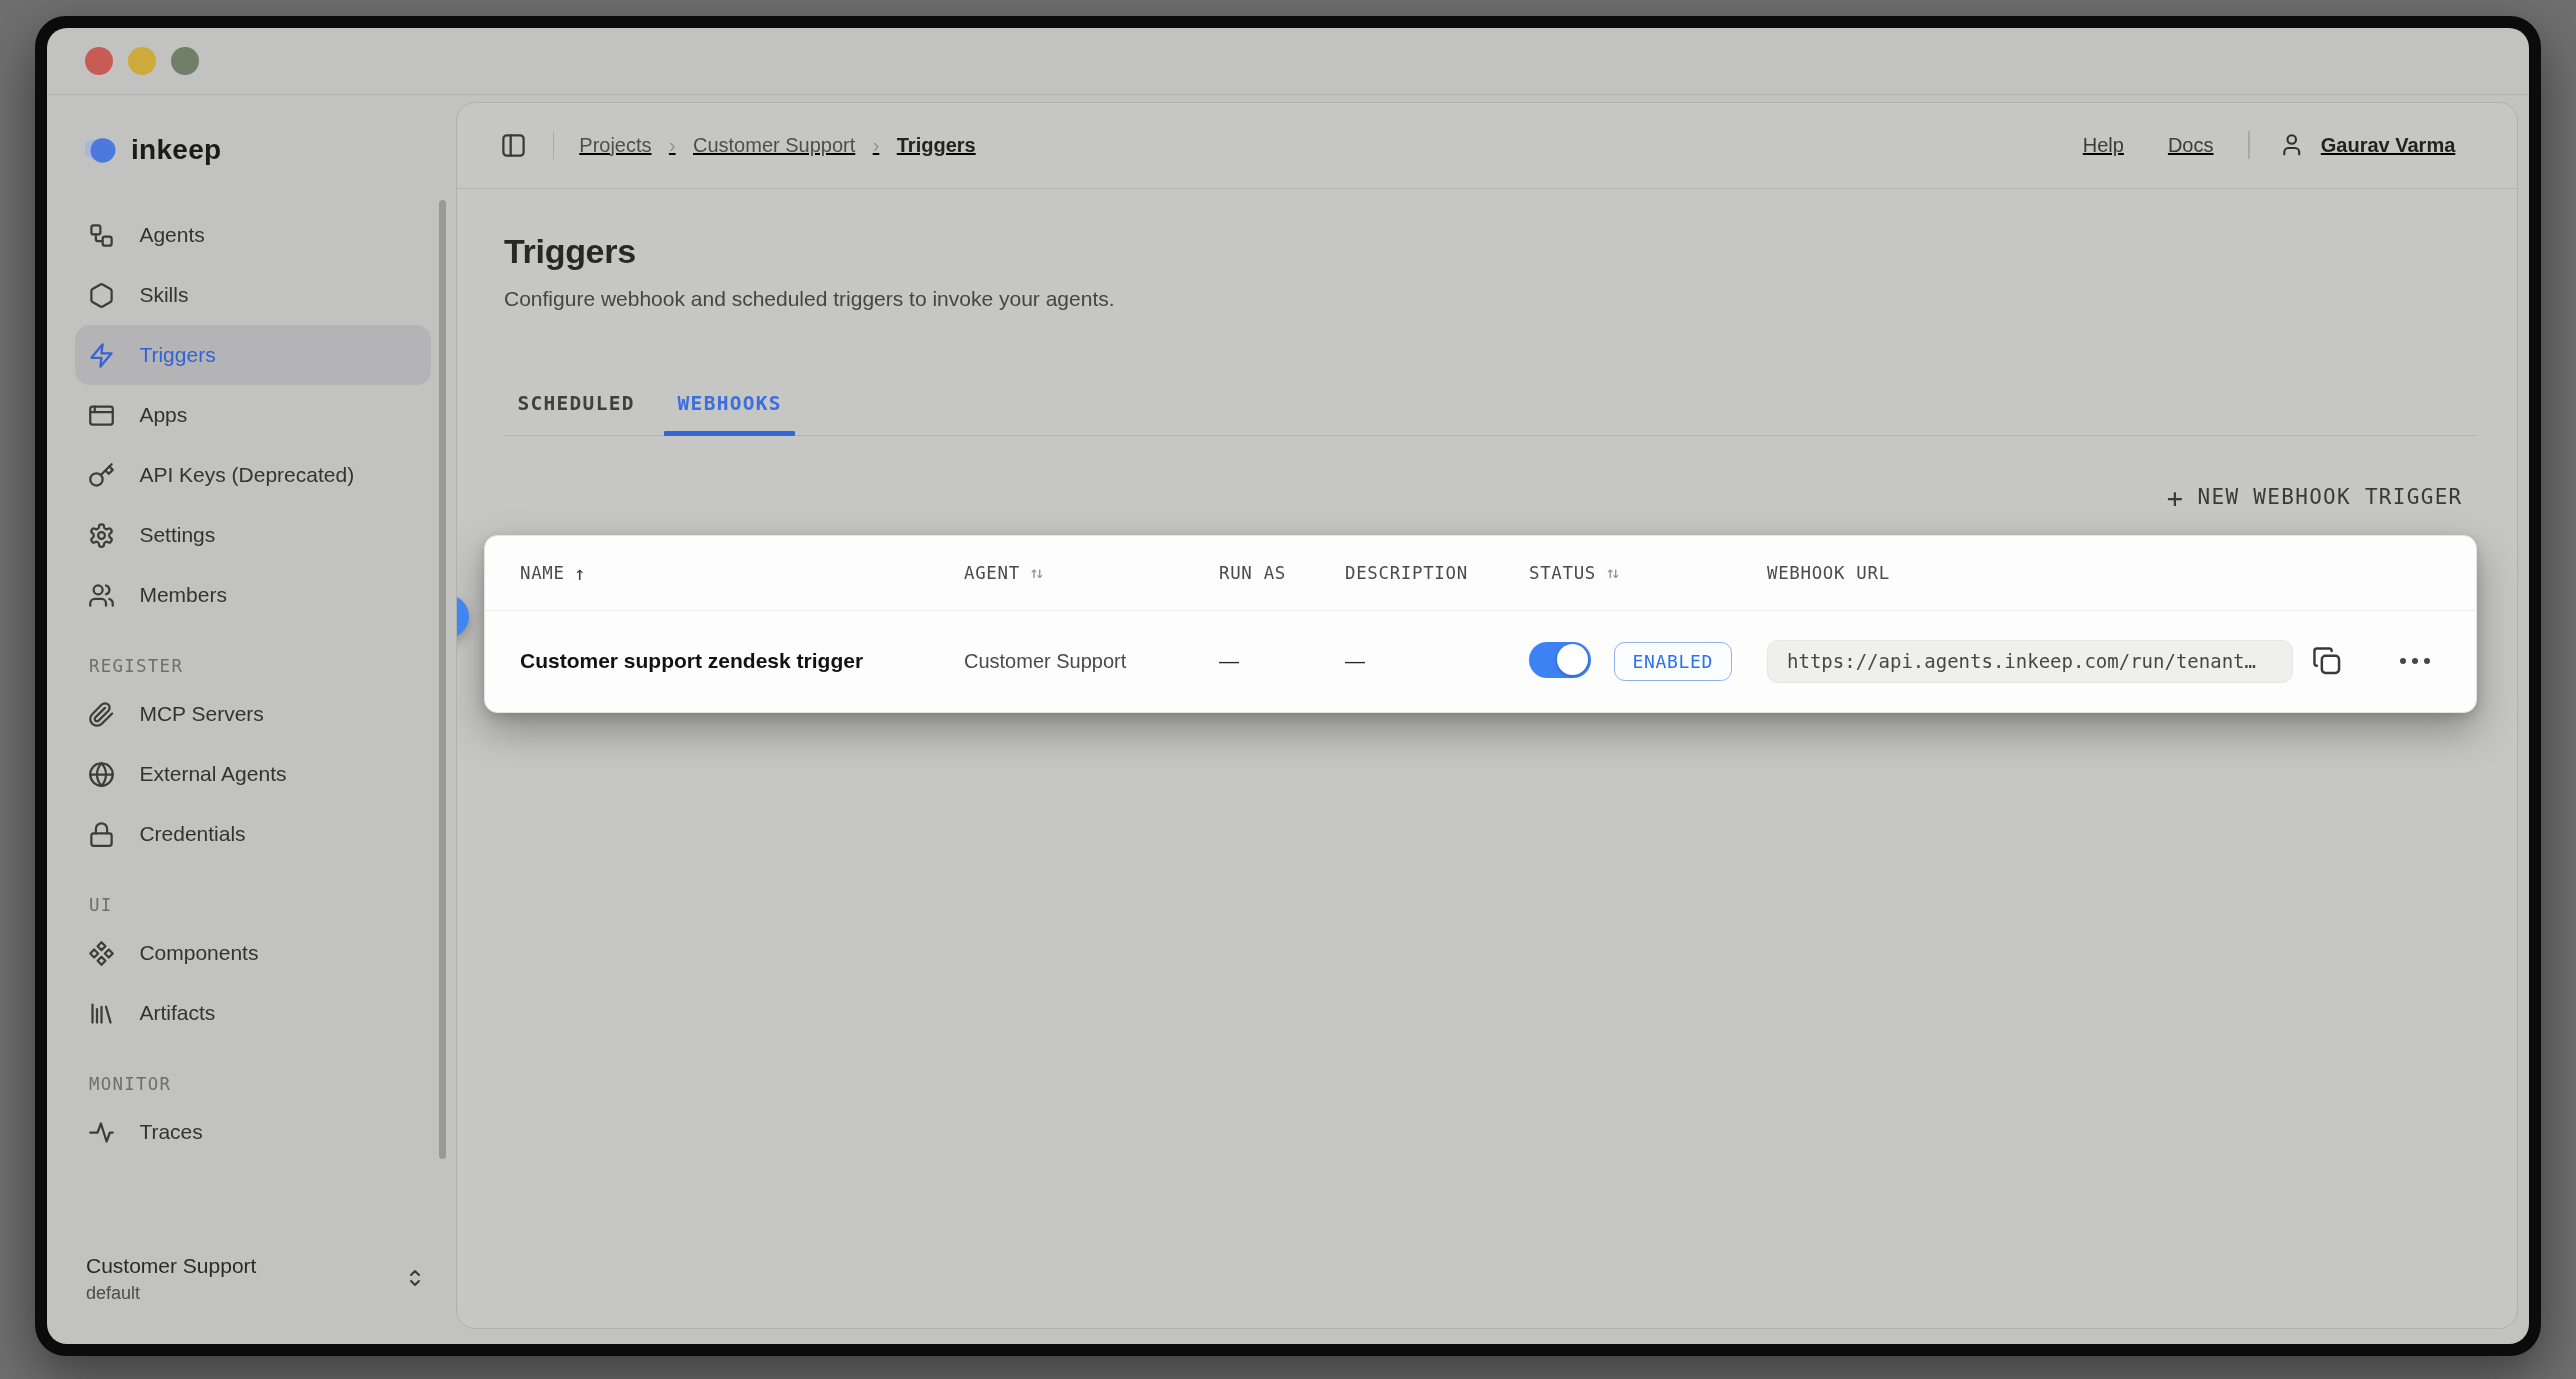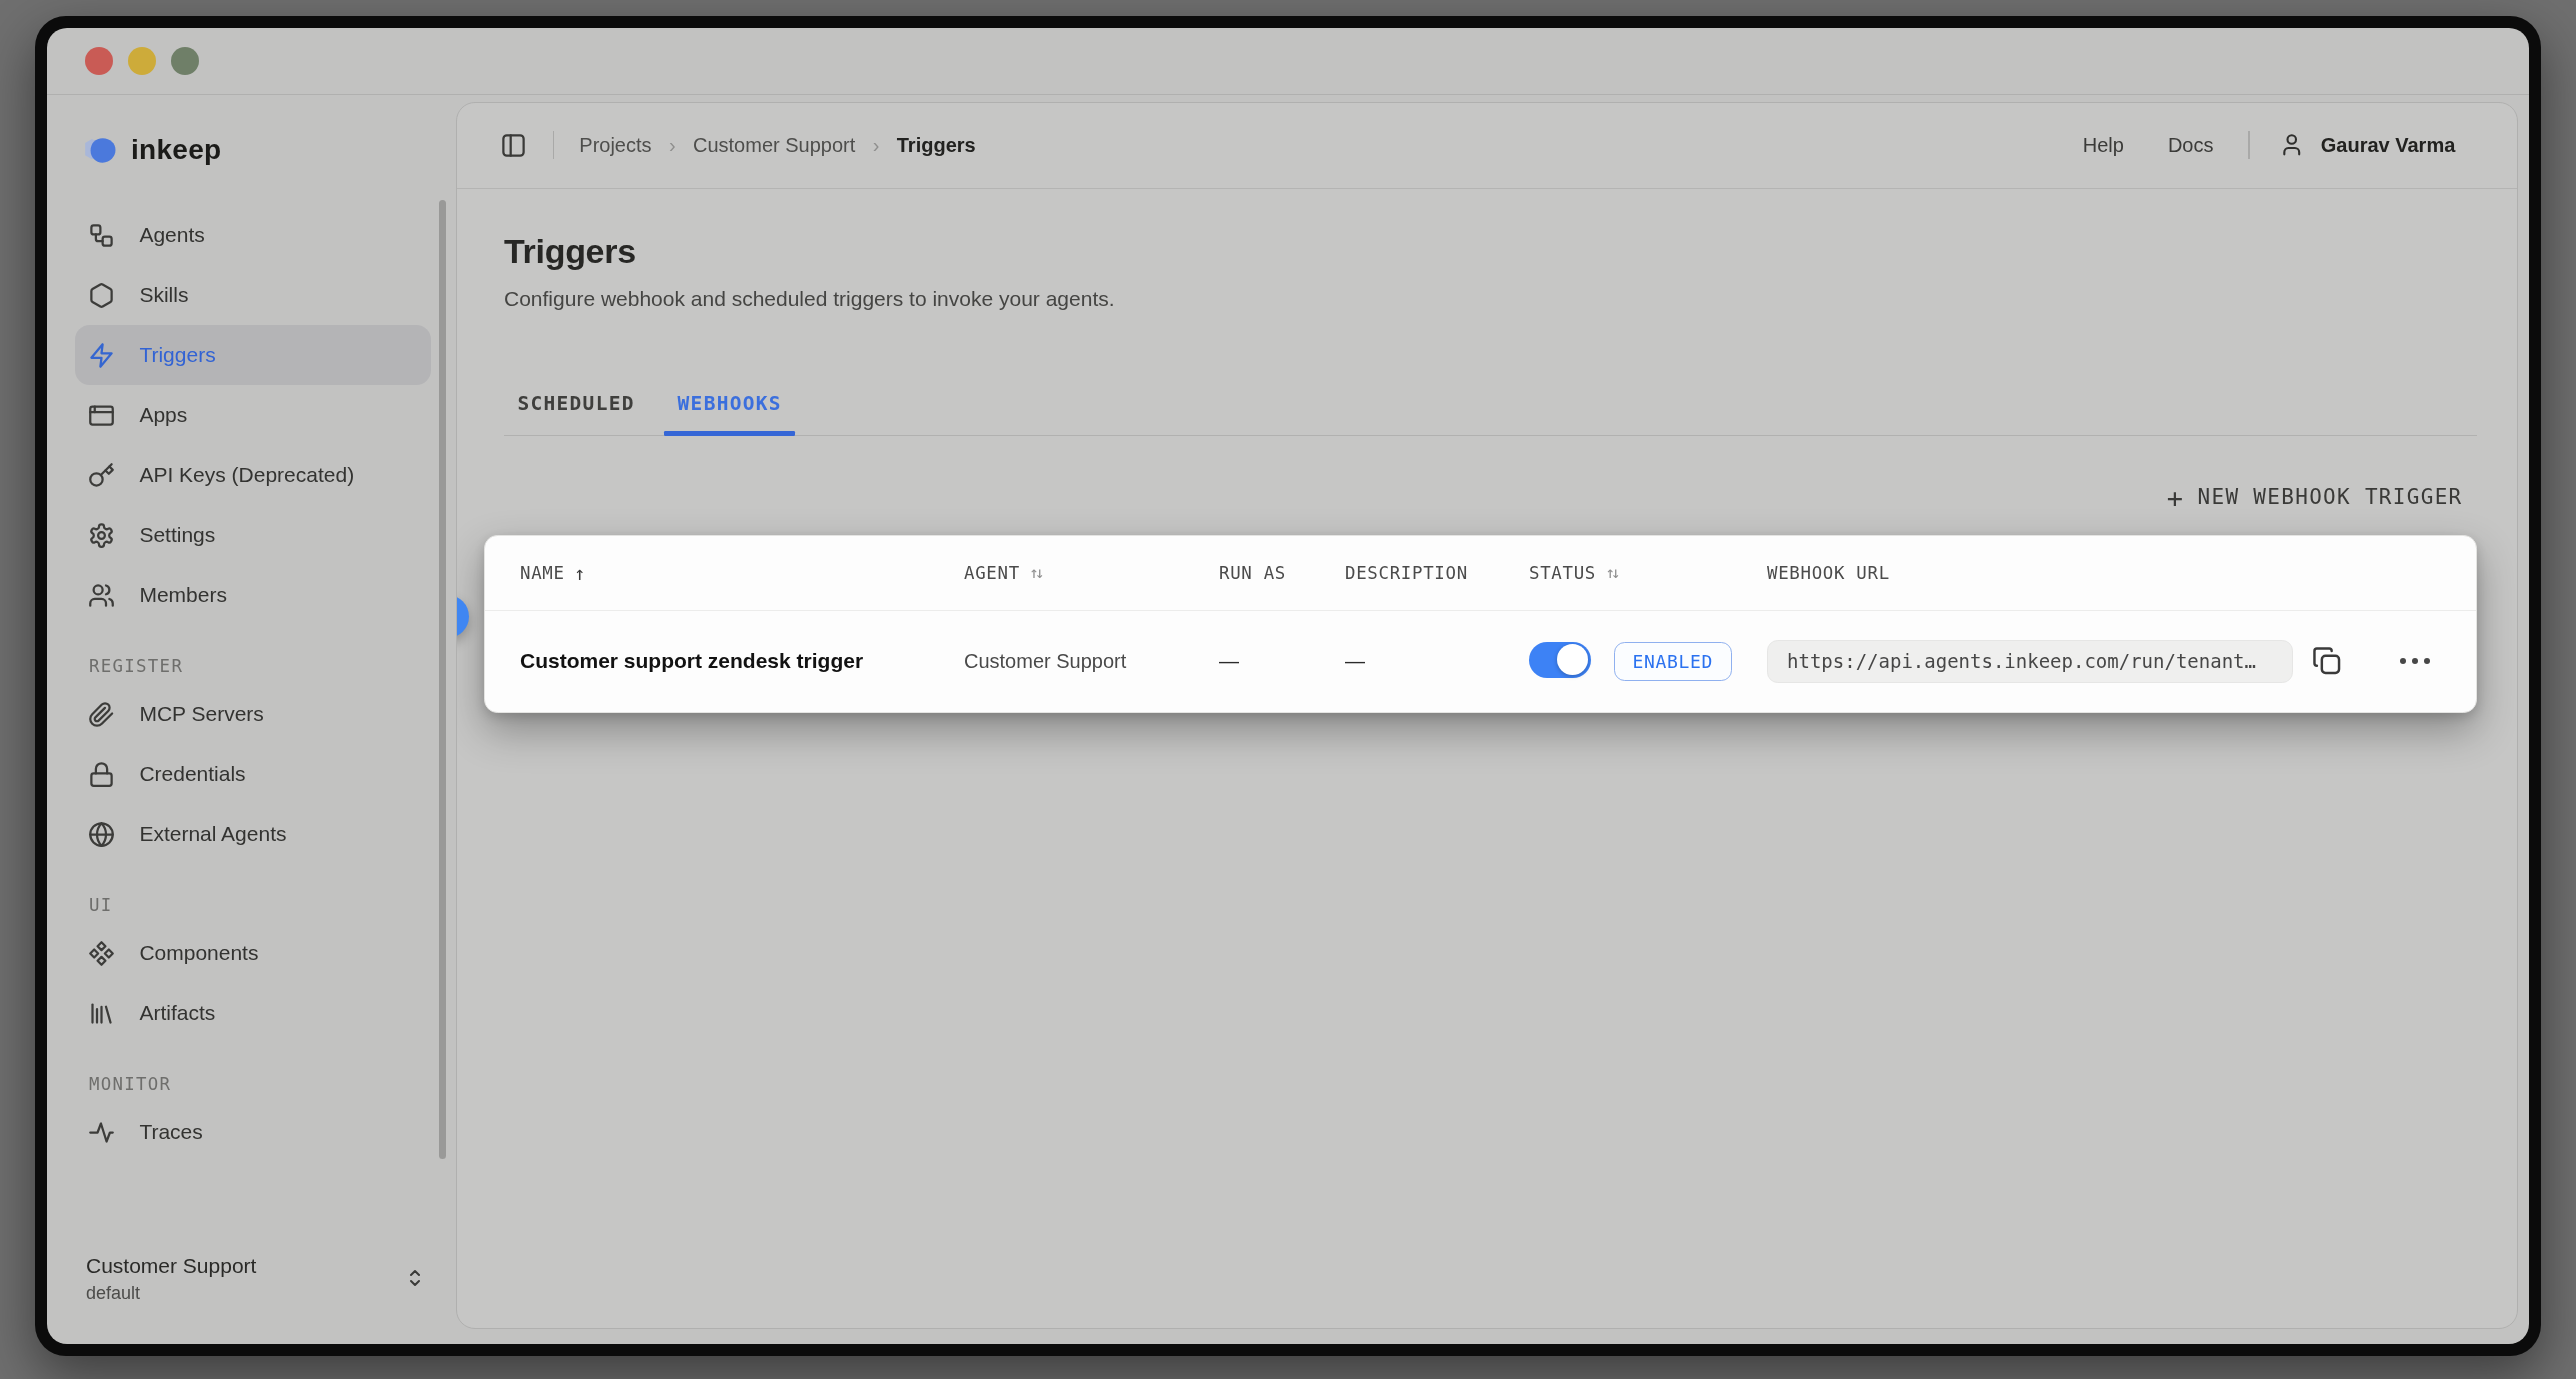"Projects" .panel-header { text-decoration: none -> underline }
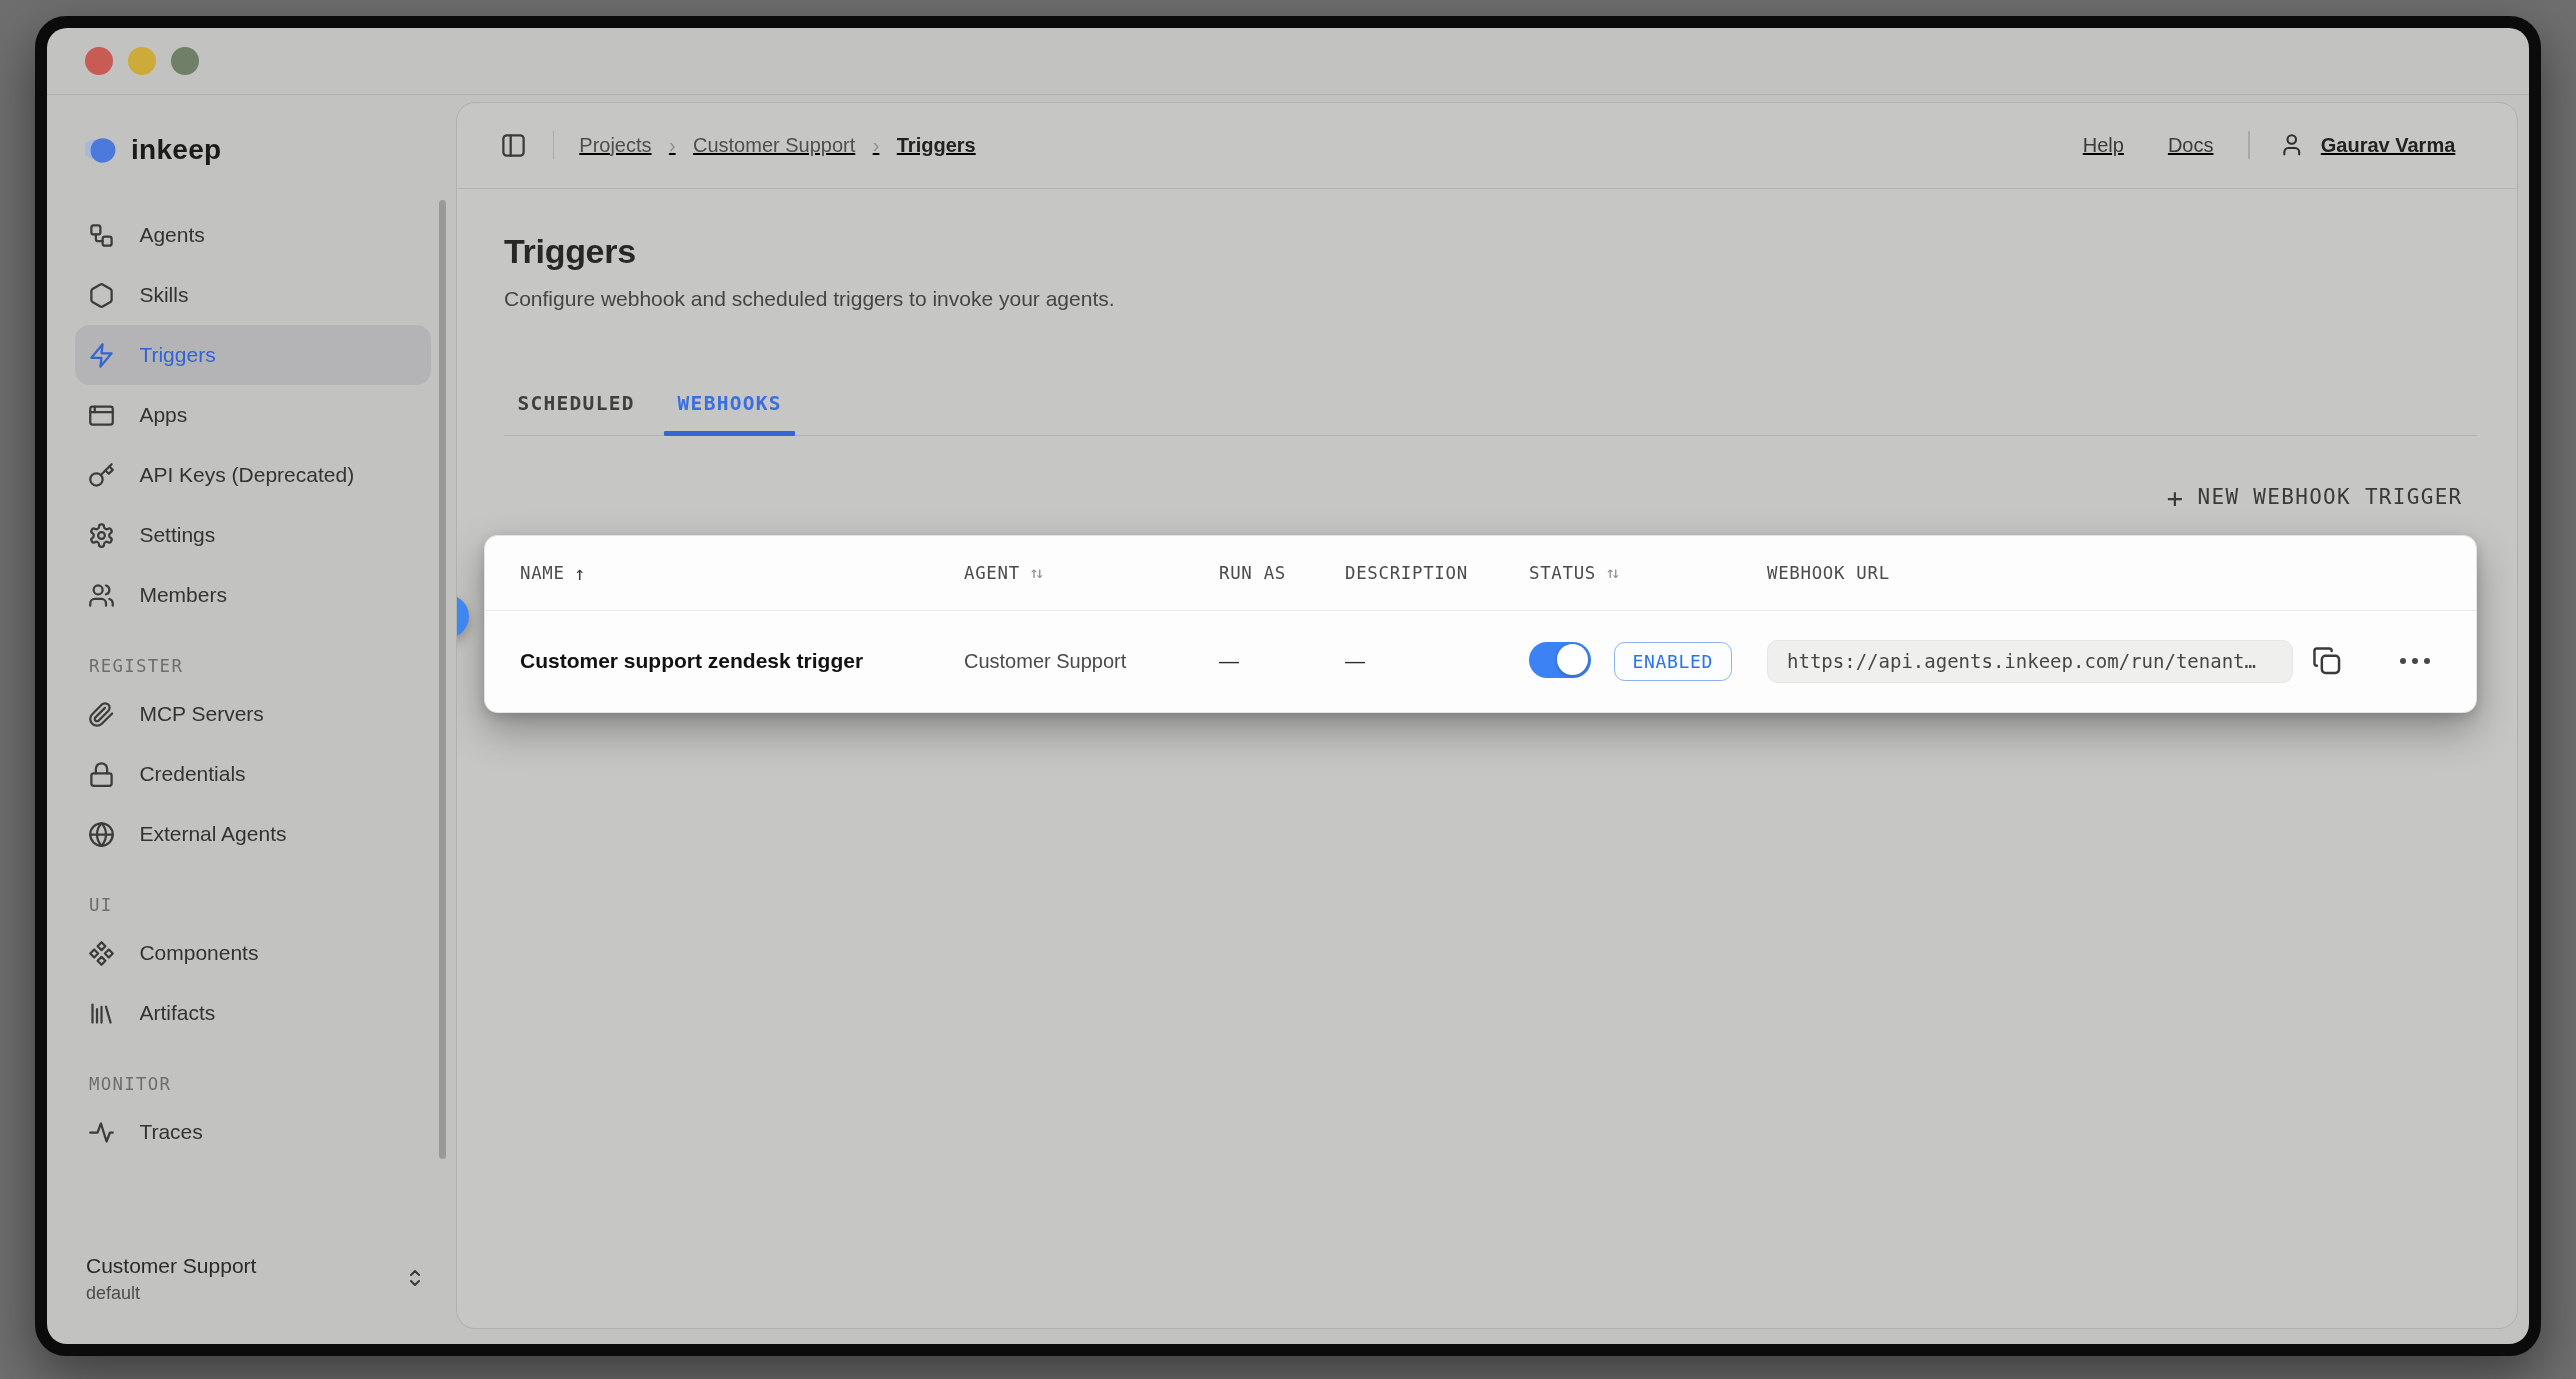"Credentials" div.nav-item { order: before "External Agents" -> after "External Agents" }
